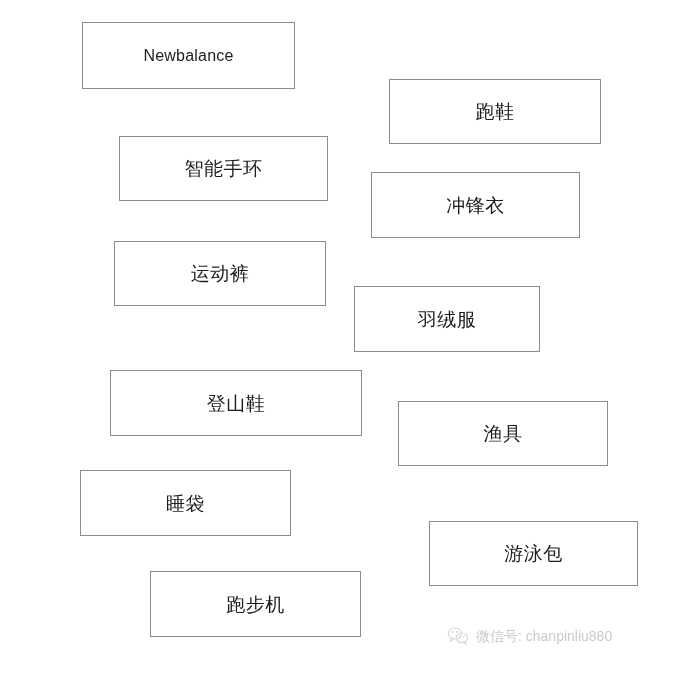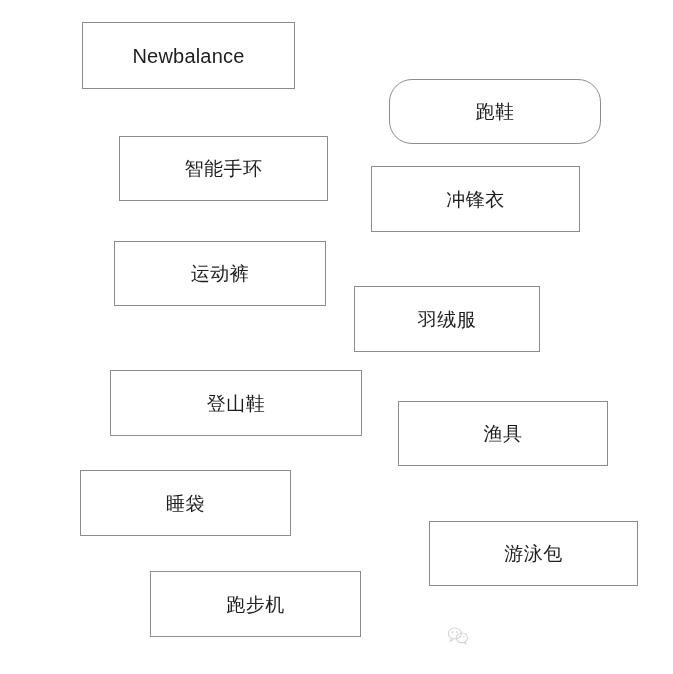"Newbalance" .node-label.latin { font-size: 20px -> 16px }
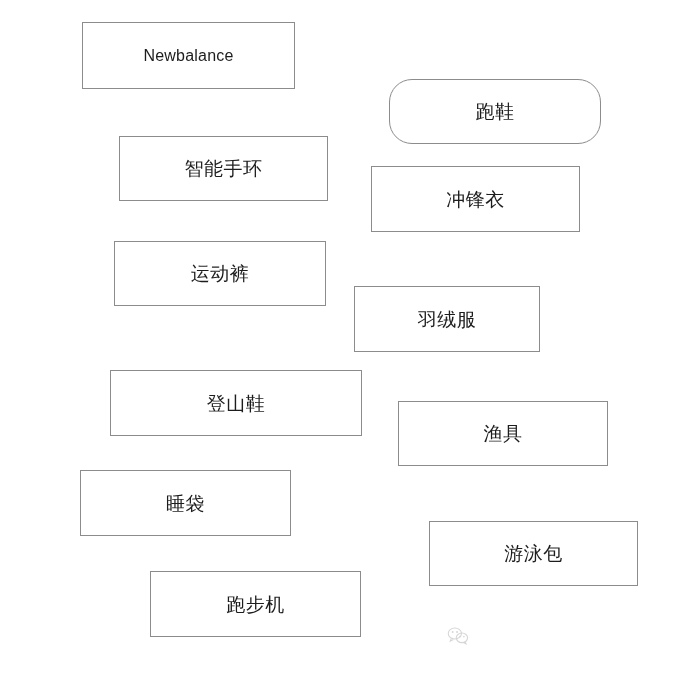"跑鞋" div.node-box { border-radius: 23px -> none }
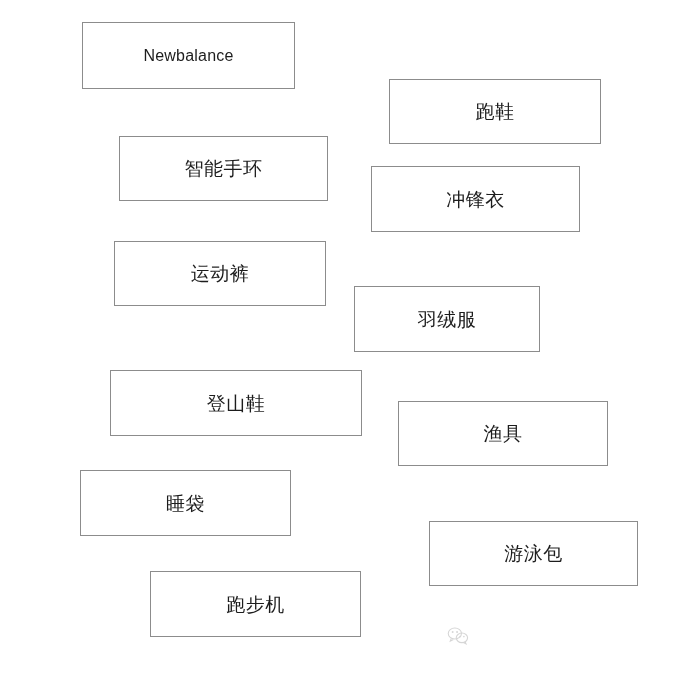"冲锋衣" div.node-box { top: 166px -> 172px }
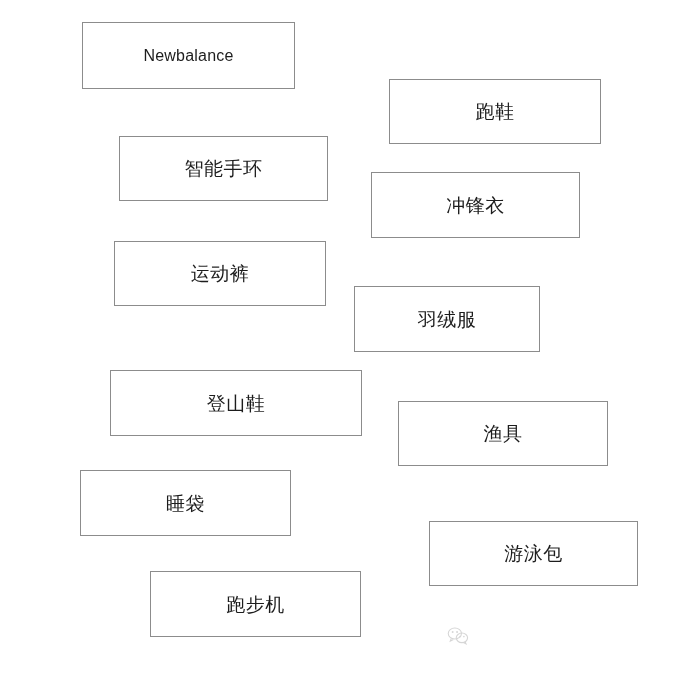"微信号: chanpinliu880" span.wm-text { html: none -> <span>微信号: chanpinliu880</span> }
